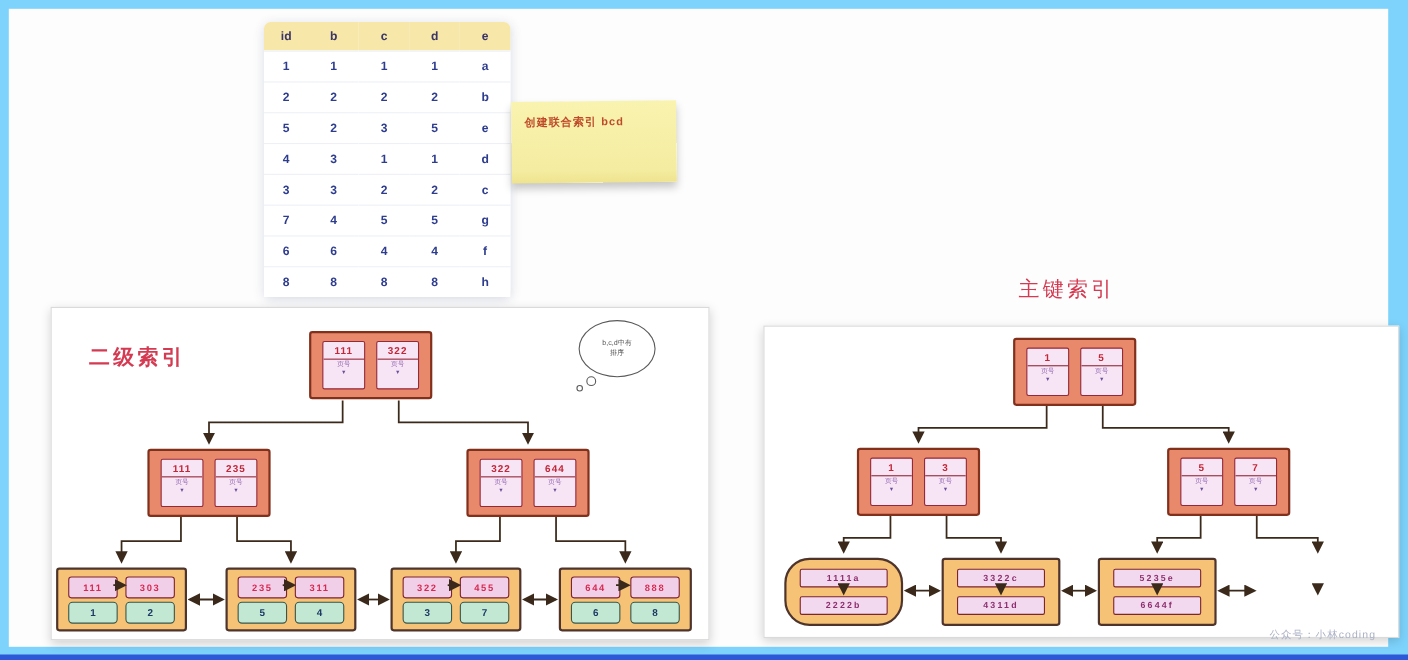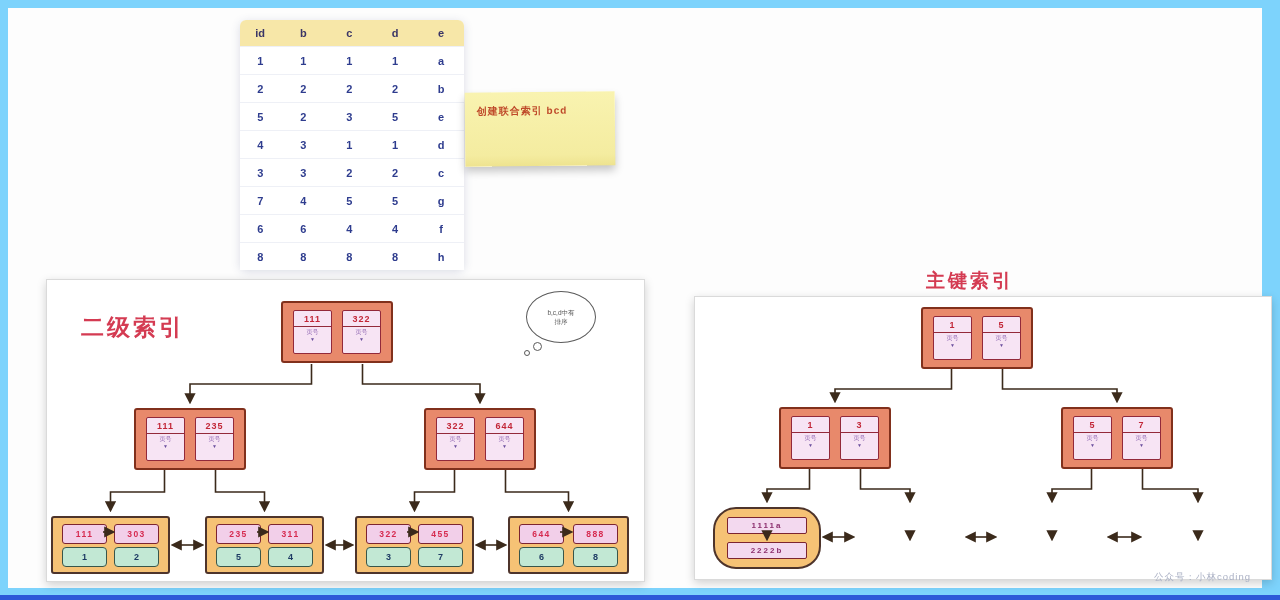"主键索引" #lbl-primary { font-weight: bold -> normal; margin-top: 18px -> none }
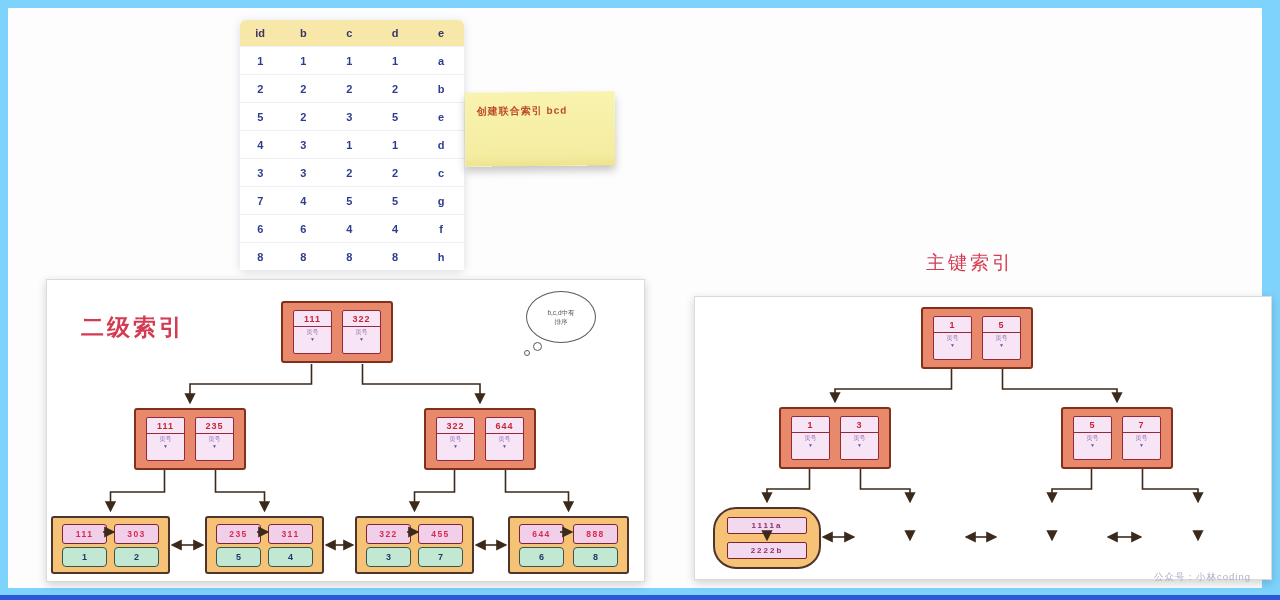"二级索引" .plabel { font-size: 23px -> 19px }
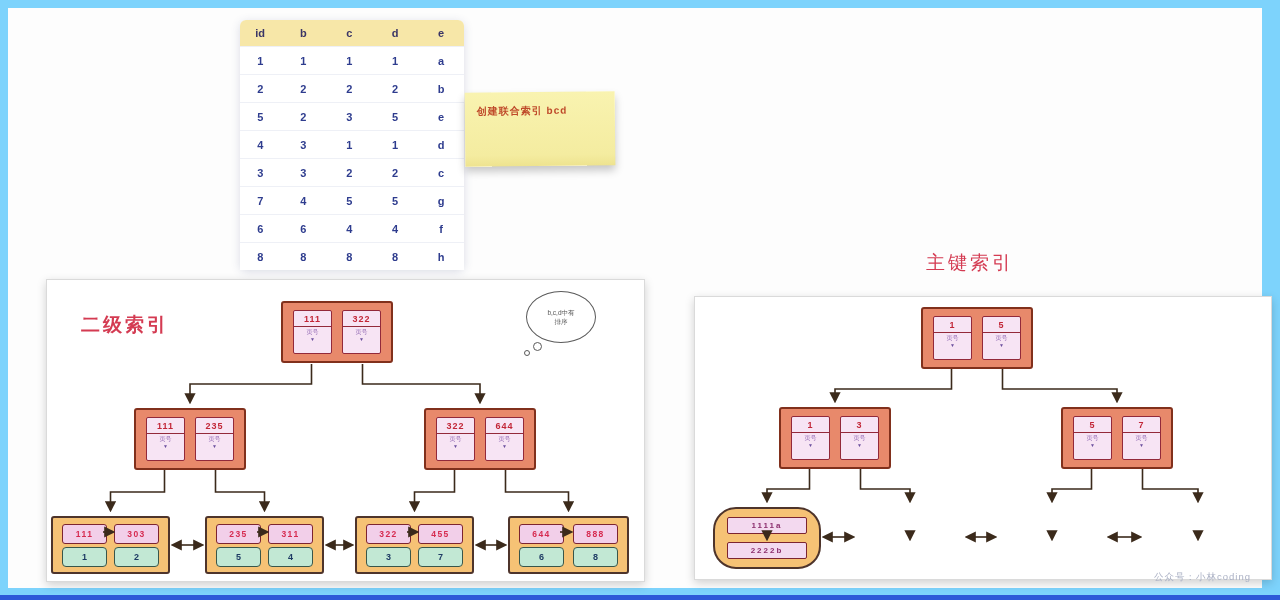"3322c" div.rleaf { html: none -> <div> <div>3322c</div> <div>4311d</div> </div> }
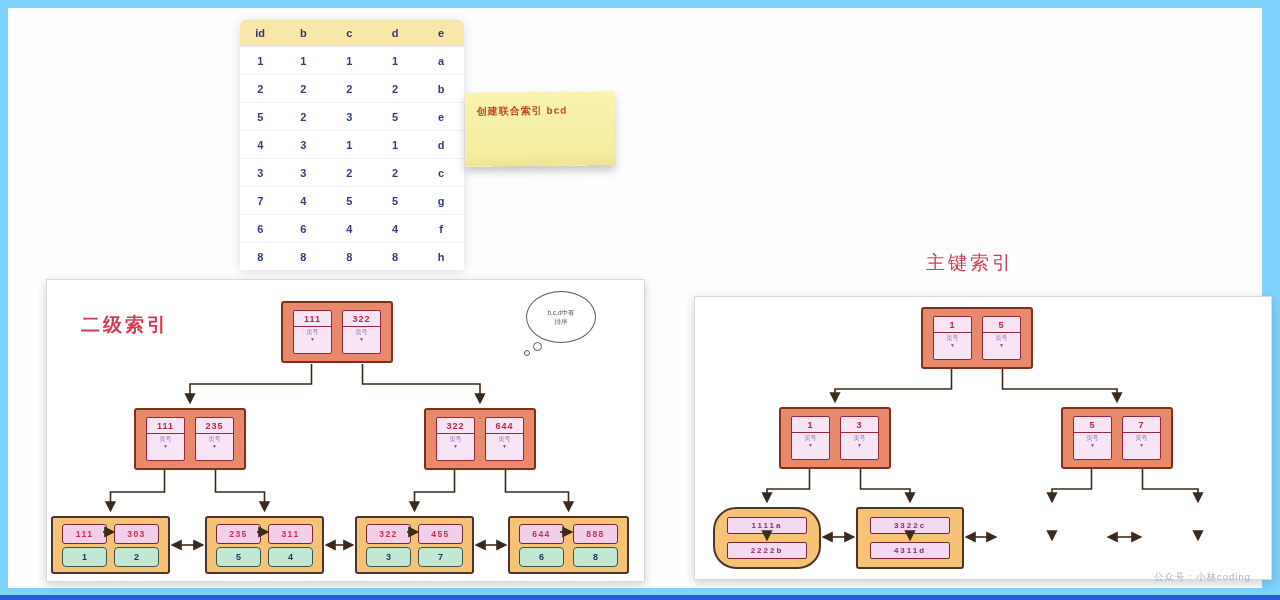"5235e" div.rleaf { html: none -> <div> <div>5235e</div> <div>6644f</div> </div> }
